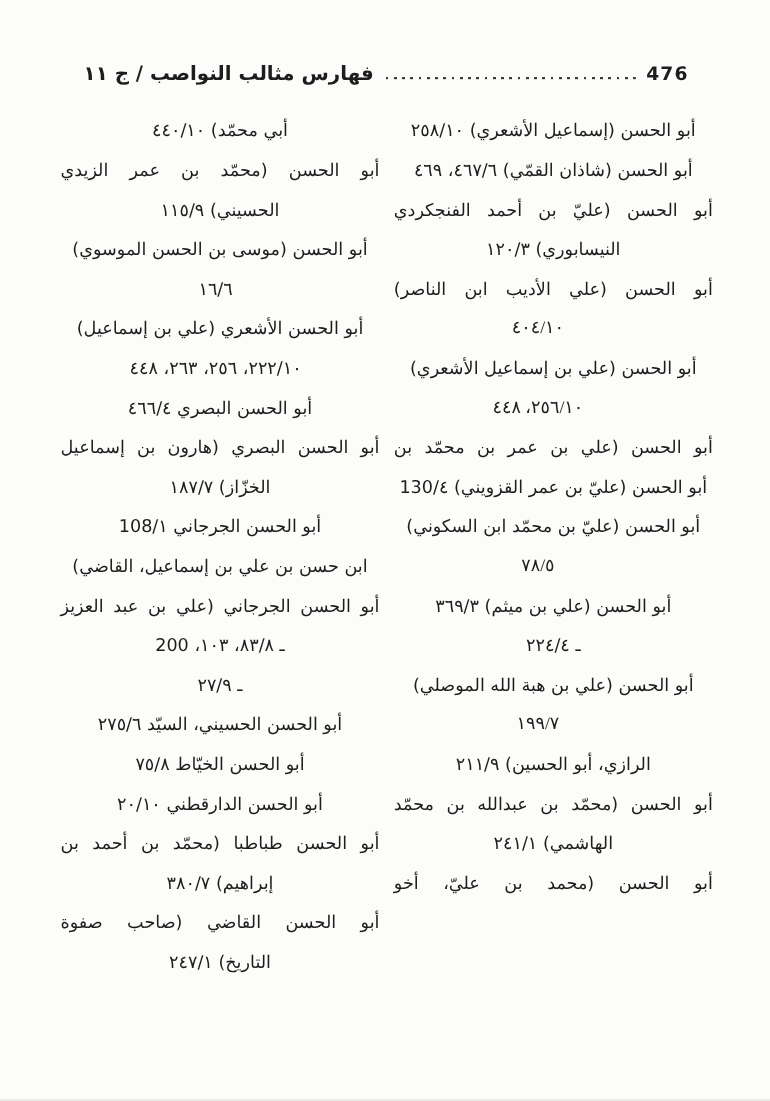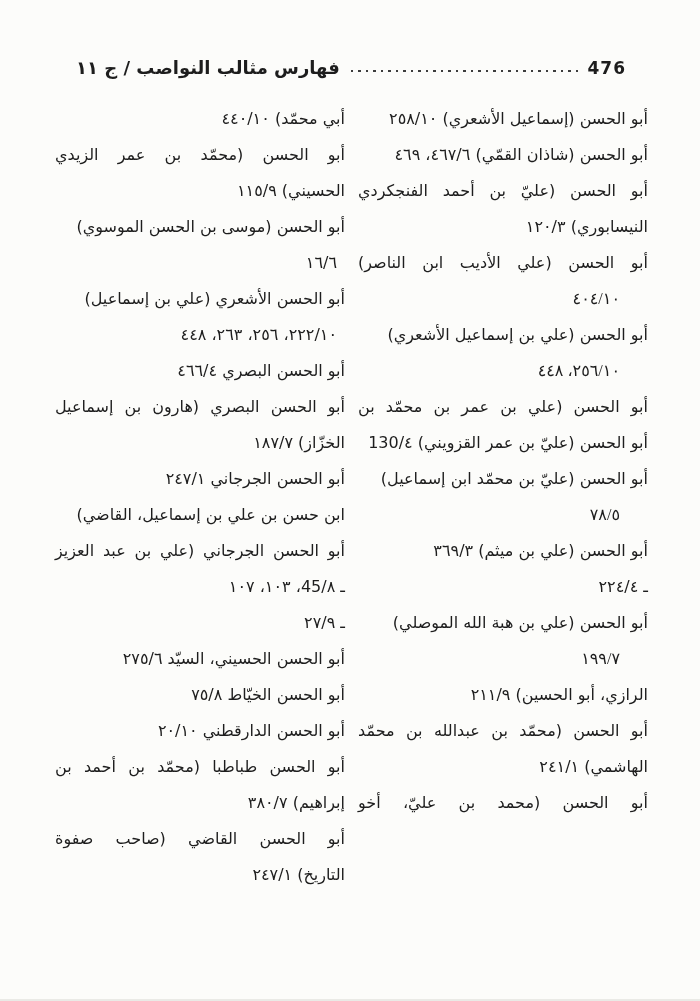"أبي محمّد) ٤٤٠/١٠" .line { text-align: right -> center }
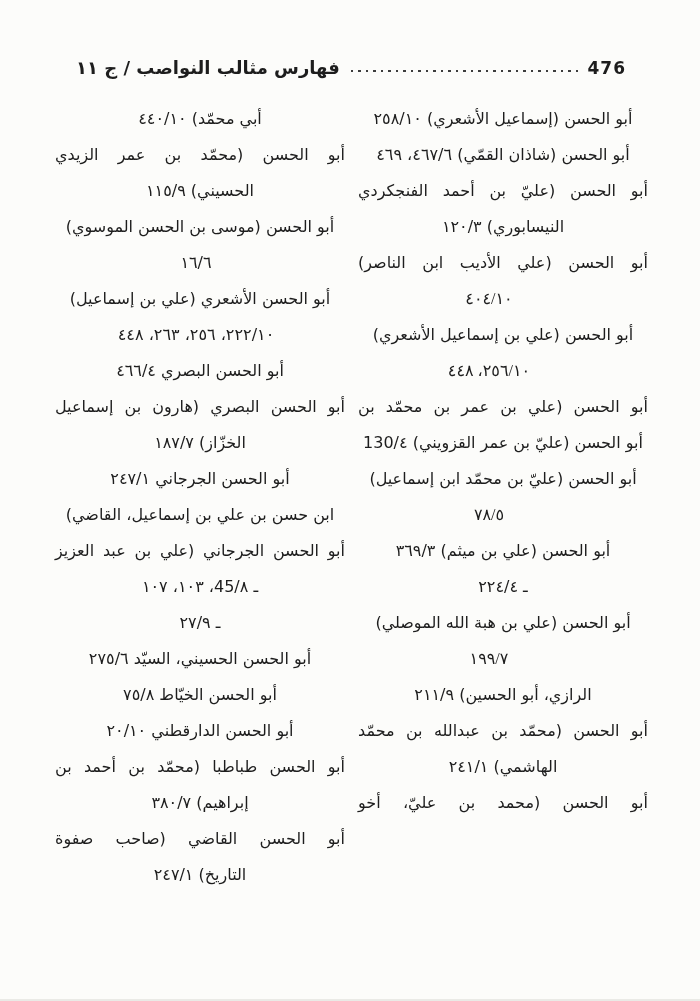"أبو الحسن الجرجاني ٢٤٧/١" div.line { text: ٢٤٧/١ -> 108/١ }
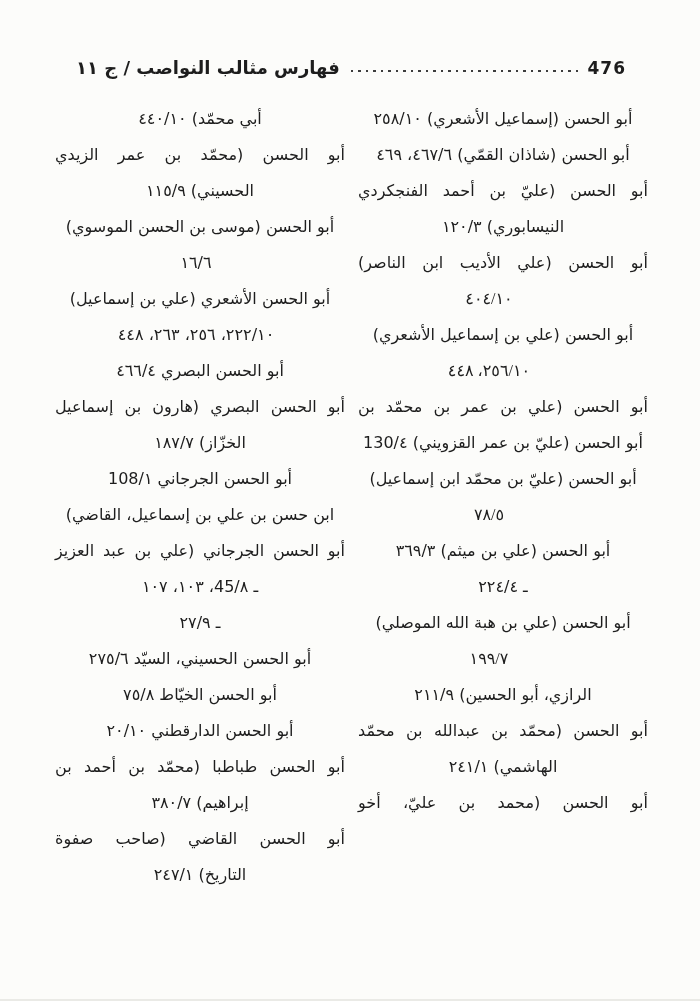"أبو الحسن (عليّ بن محمّد" div.line { text: إسماعيل -> السكوني }
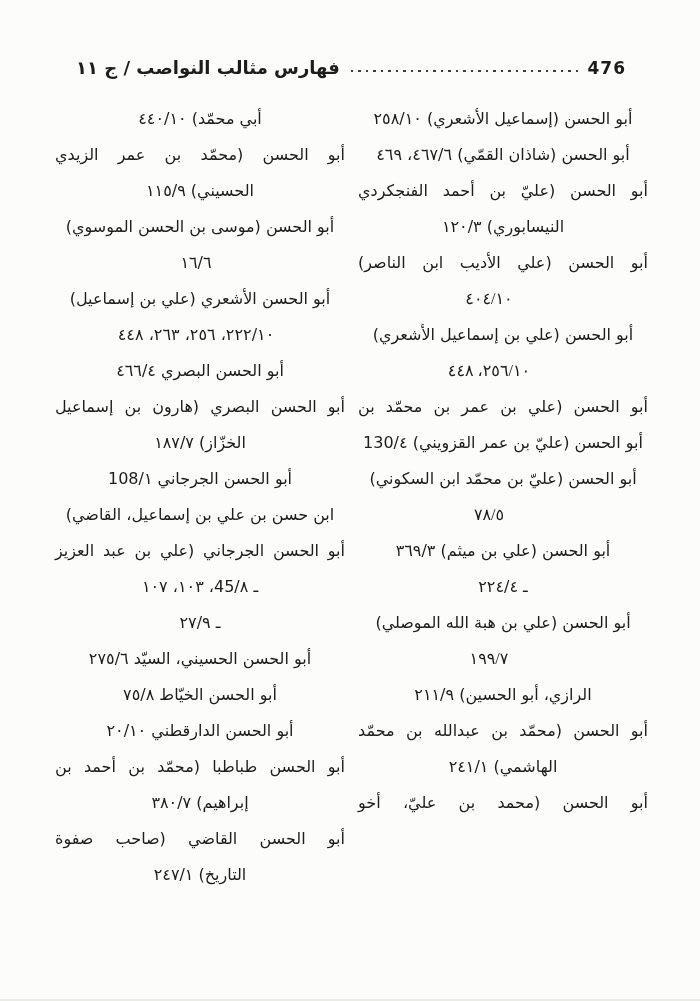"ـ 45/٨، ١٠٣، ١٠٧" div.line { text: 45/٨، ١٠٣، ١٠٧ -> ٨٣/٨، ١٠٣، 200 }
